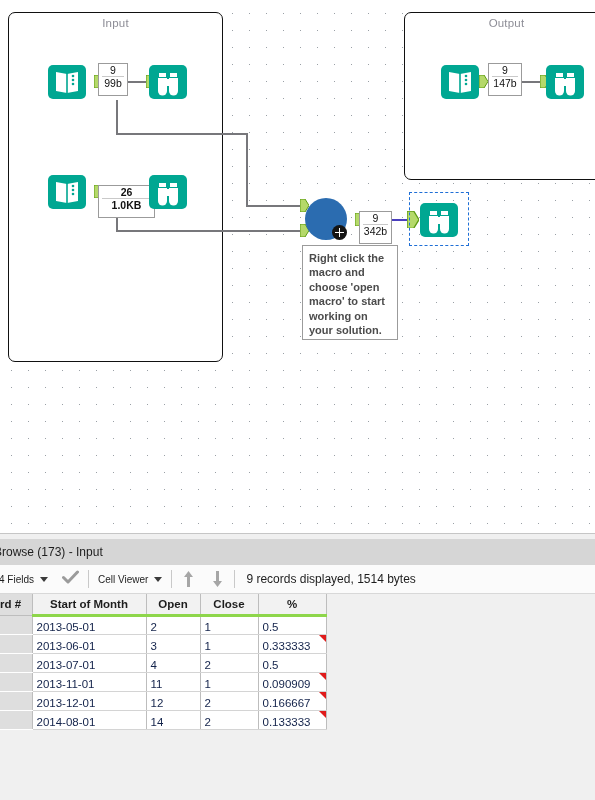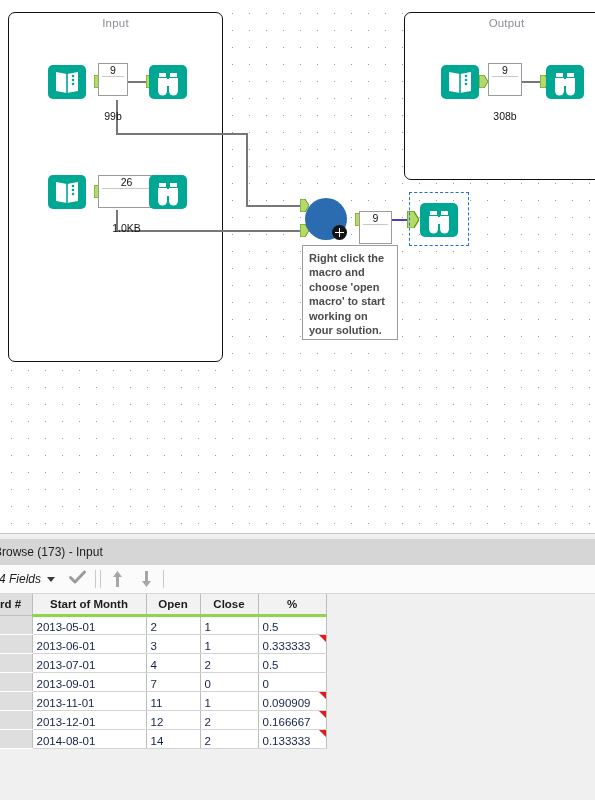"99b" .recbox .rb-bot { margin-top: 34px -> none }
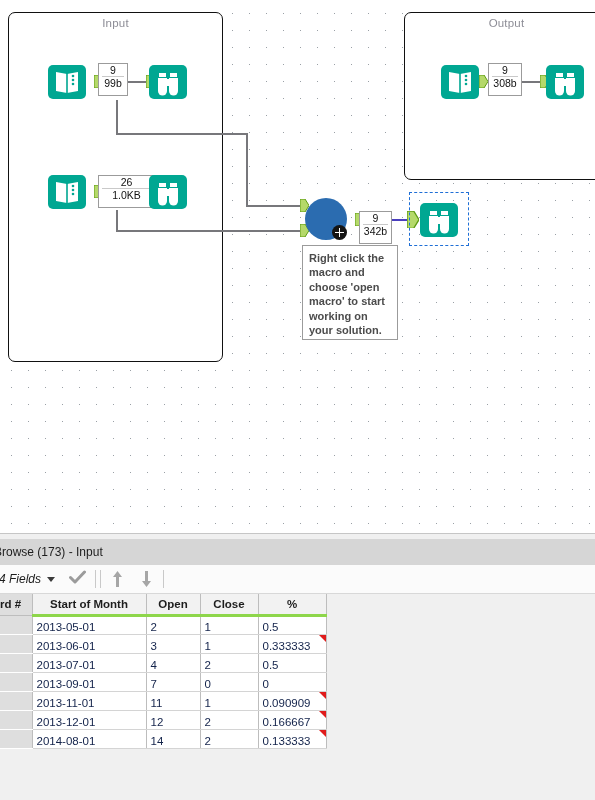"308b" span.rb-bot { text: 308b -> 147b }
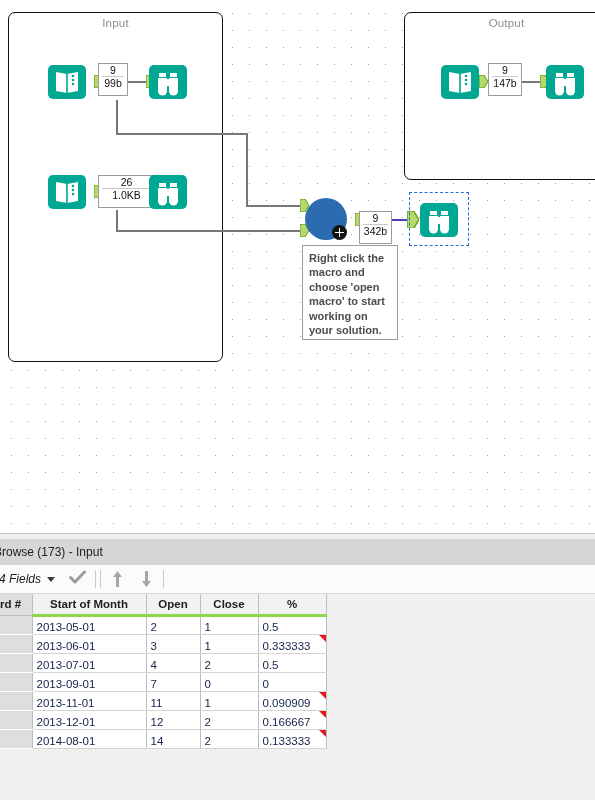"26" div.recbox { font-weight: none -> bold; top: 175px -> 185px }
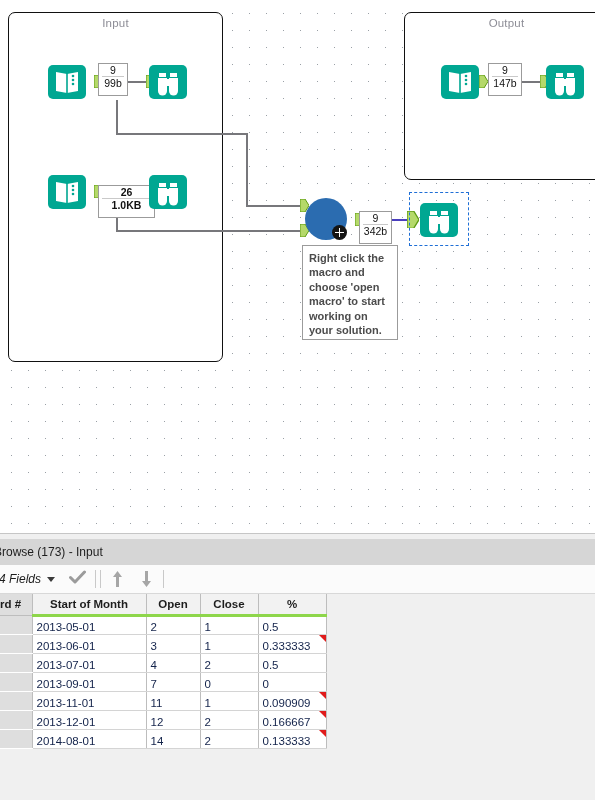"4 Fields" .tb-label { font-size: 12px -> 10px; font-style: italic -> none }
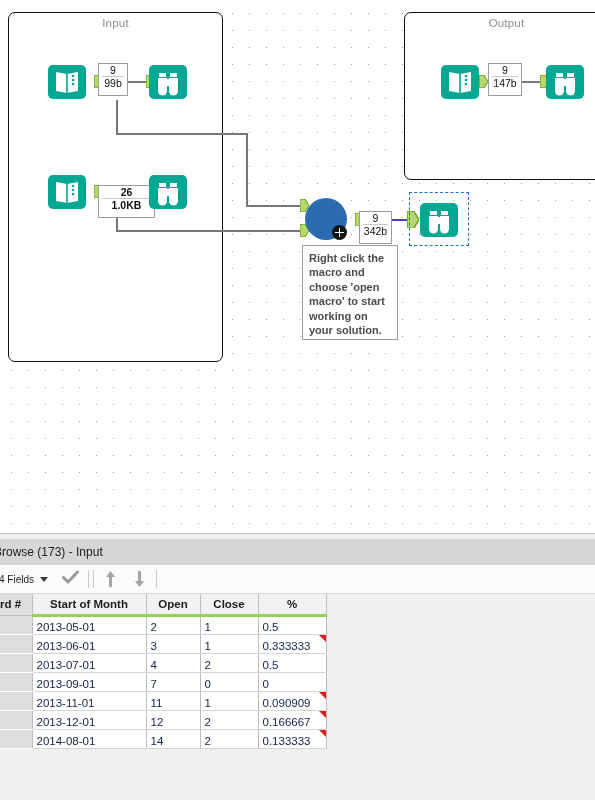"Cell Viewer" div.tb-item { html: none -> <div> <span>Cell Viewer</span> <span></span> </div> }
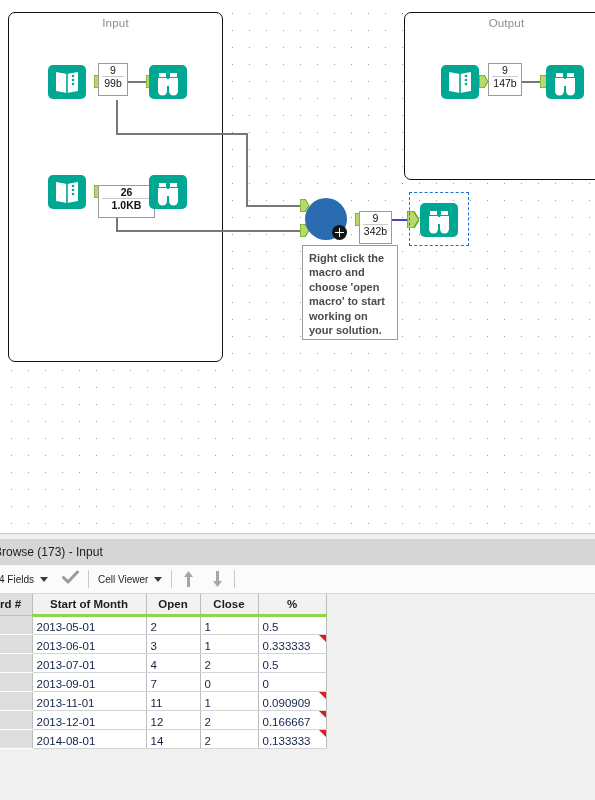"9 records displayed, 1514 bytes" span.tb-count { html: none -> <span>9 records displayed, 1514 bytes</span> }
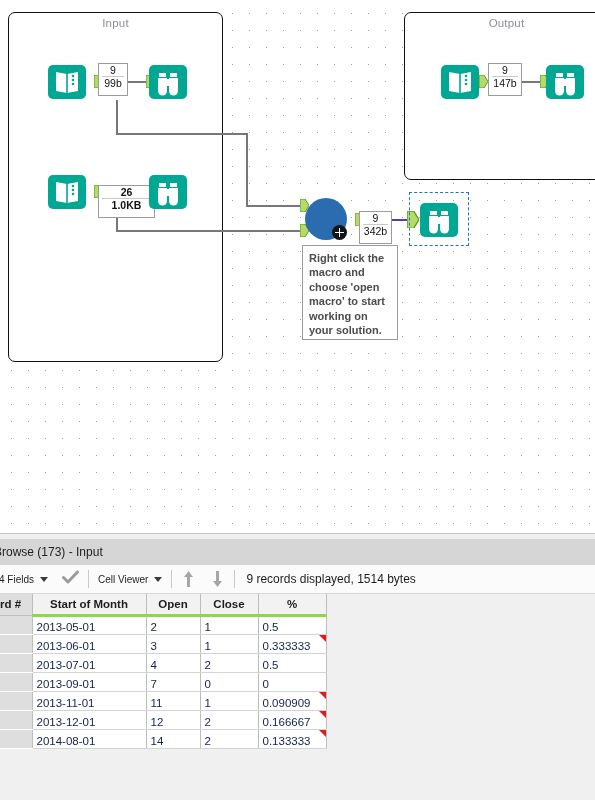"2013-09-01" tr { html: <tr> <td></td> <td>2013-09-01</td> <td>7</td> <td>0</td> <td>0</td> </tr> -> none }
